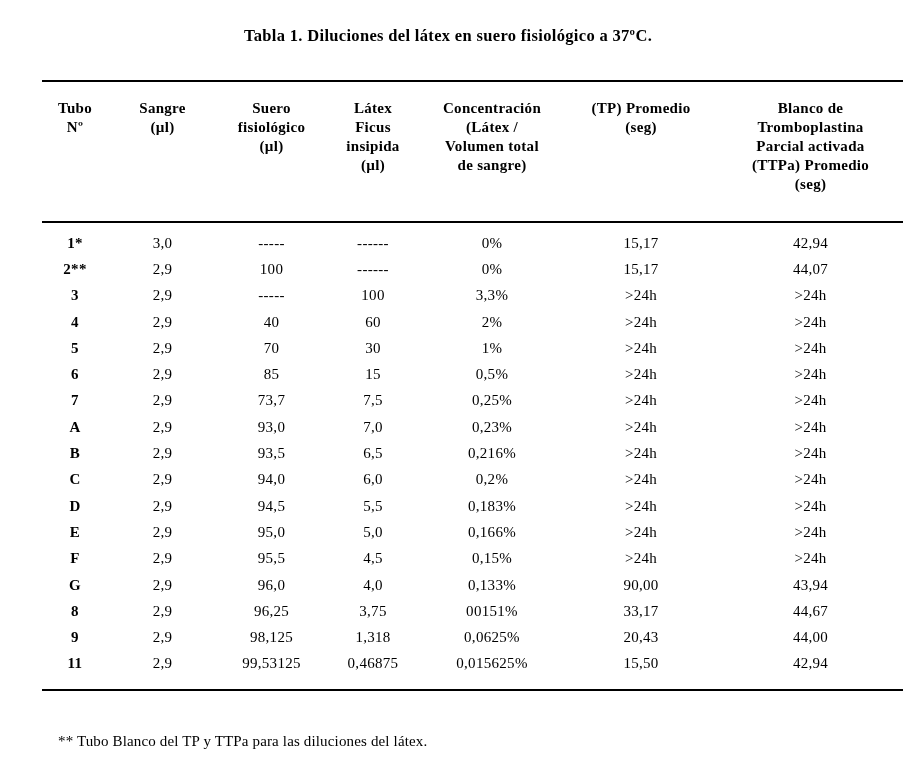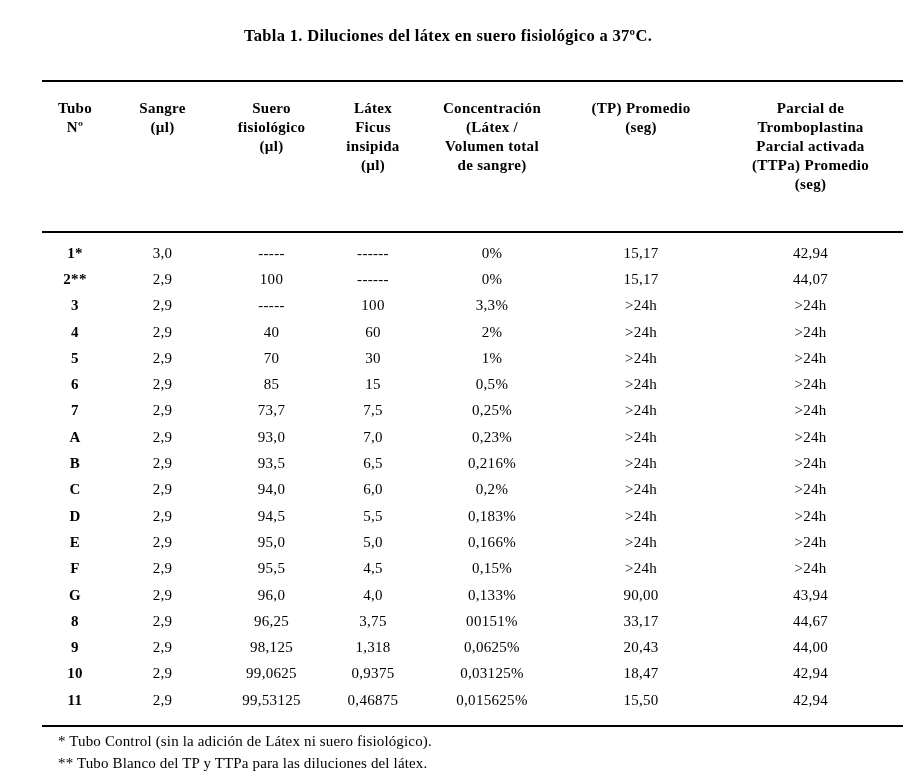"Tubo" thead th { padding: 17px 2px 37px 2px -> 17px 2px 27px 2px }
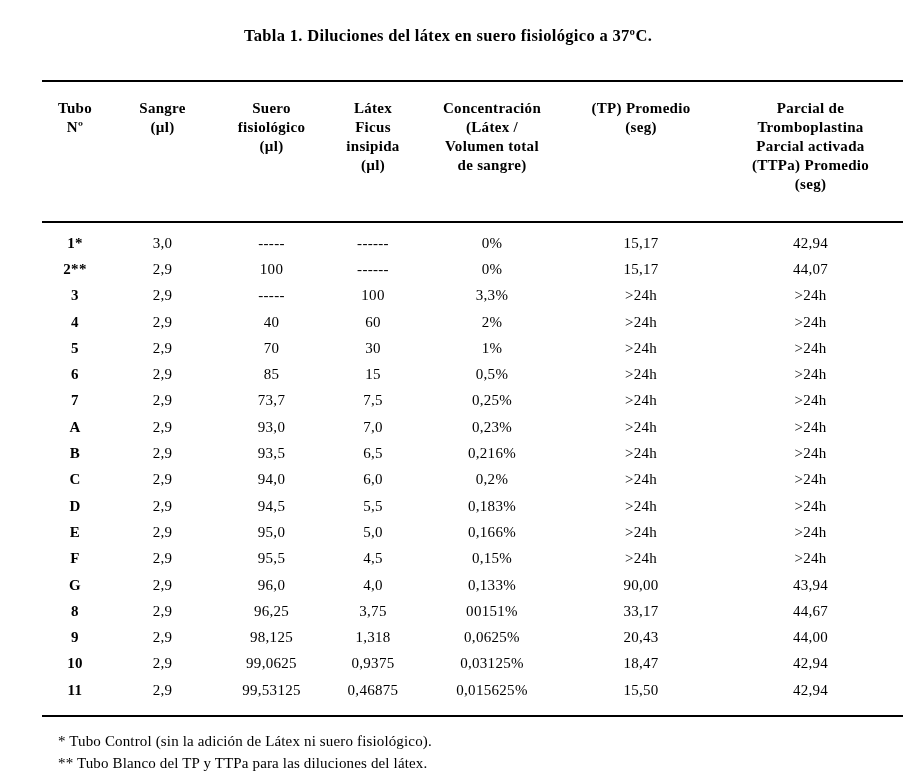"Parcial de" div { text: Parcial -> Blanco }
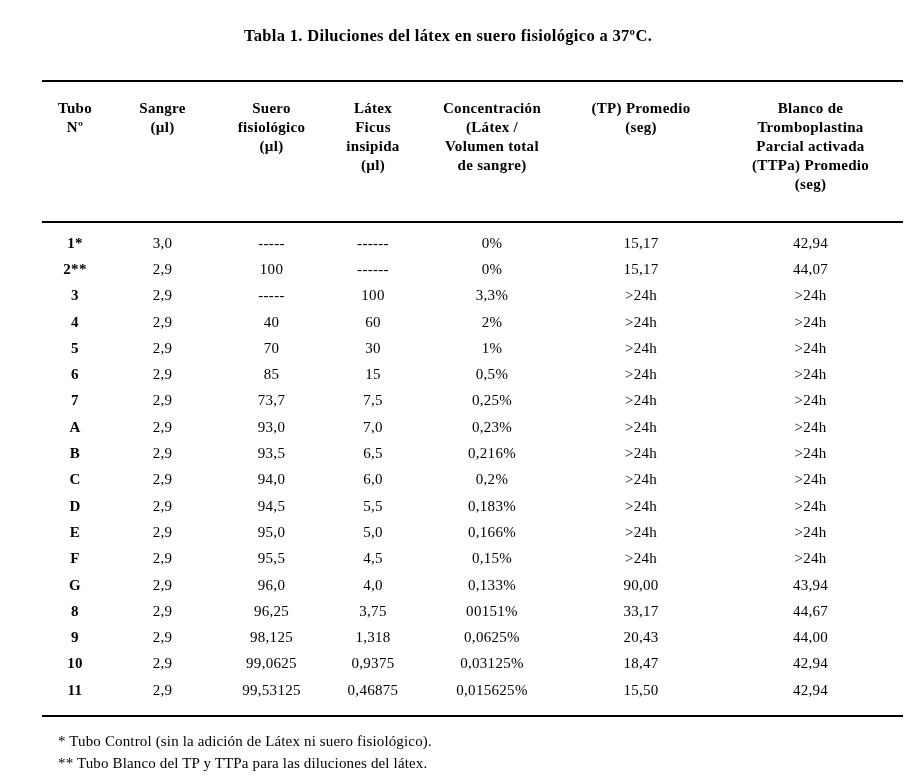"10" tr { html: <tr> <td>10</td> <td>2,9</td> <td>99,0625</td> <td>0,9375</td> <td>0,03125%</td> <td>18,47</td> <td>42,94</td> </tr> -> none }
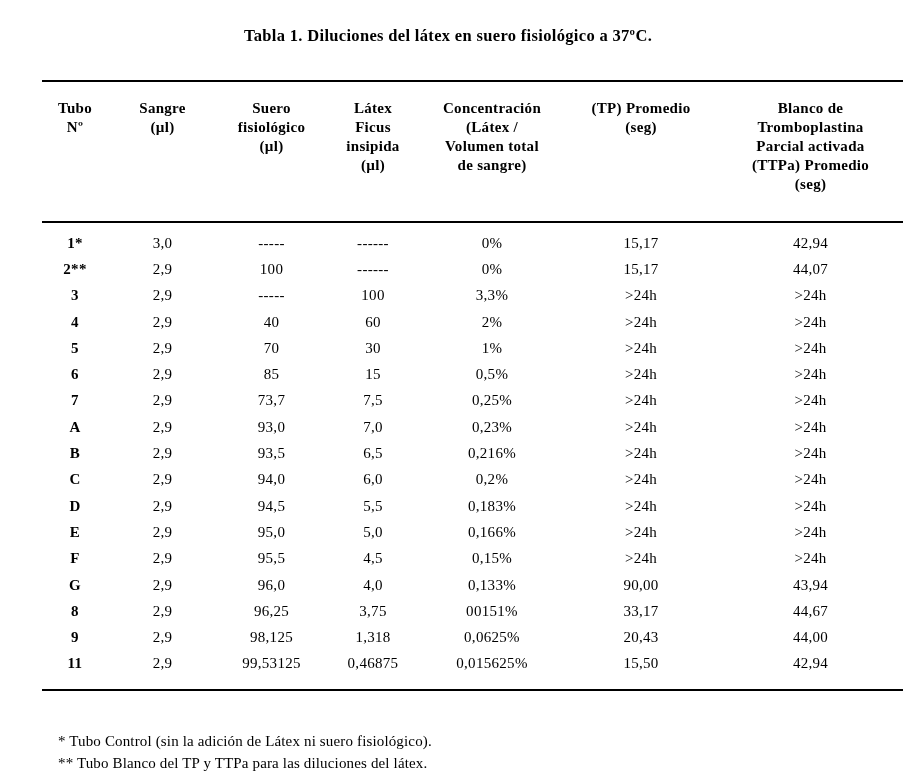"* Tubo Control (sin la" div { html: <div>* Tubo Control (sin la adición de Látex ni suero fisiológico).</div> -> none }
